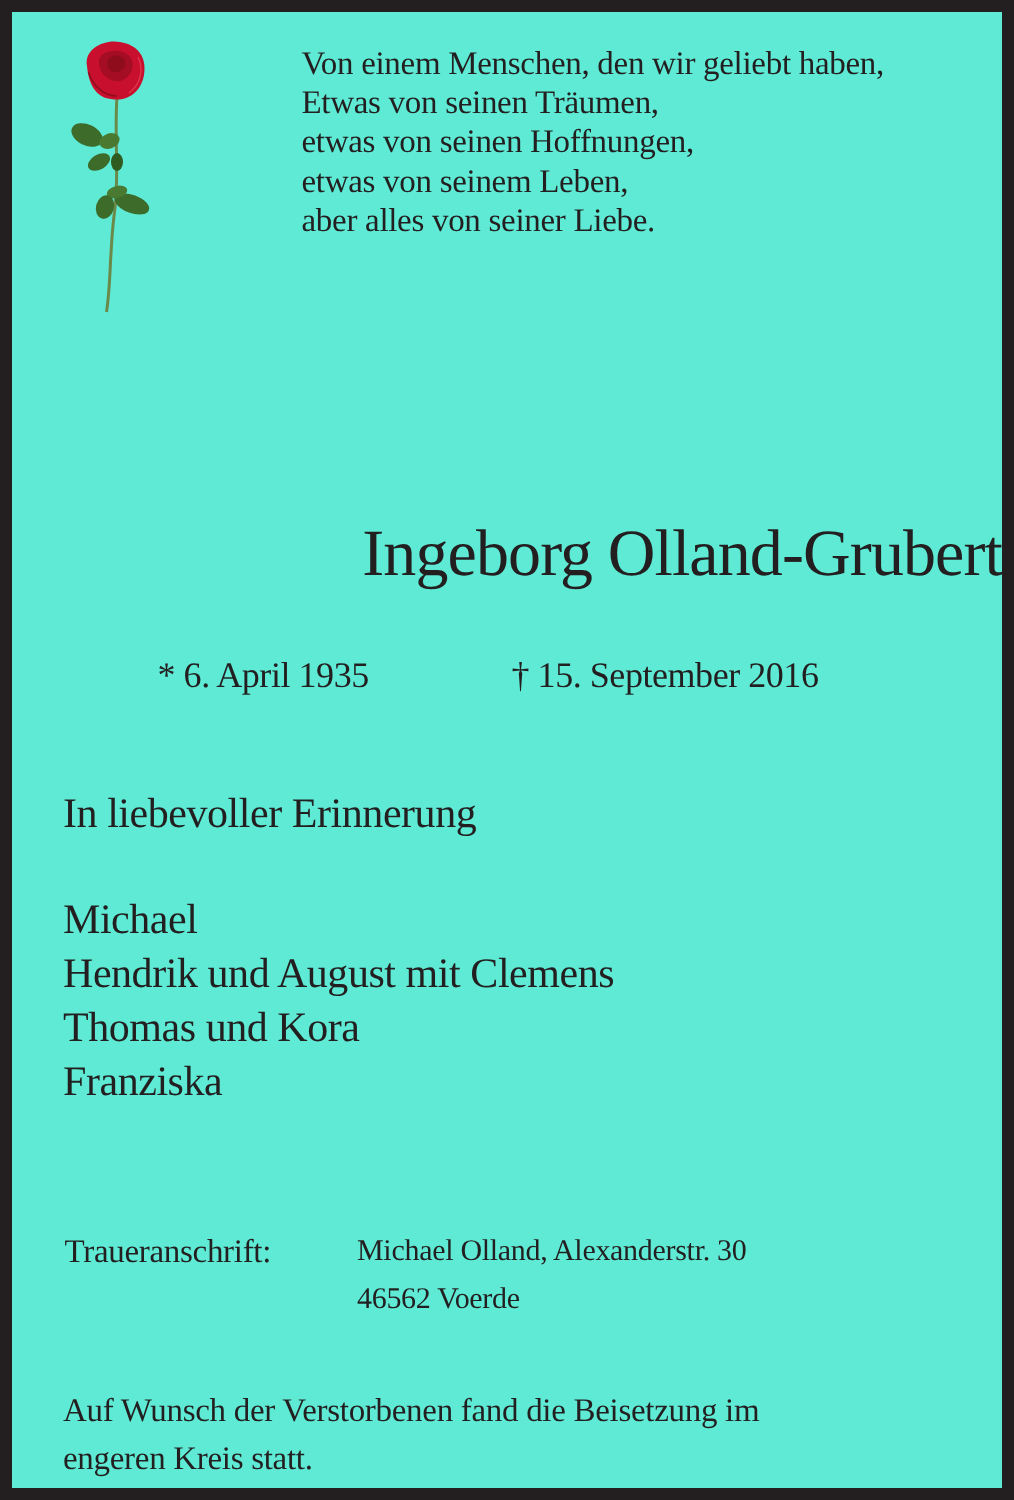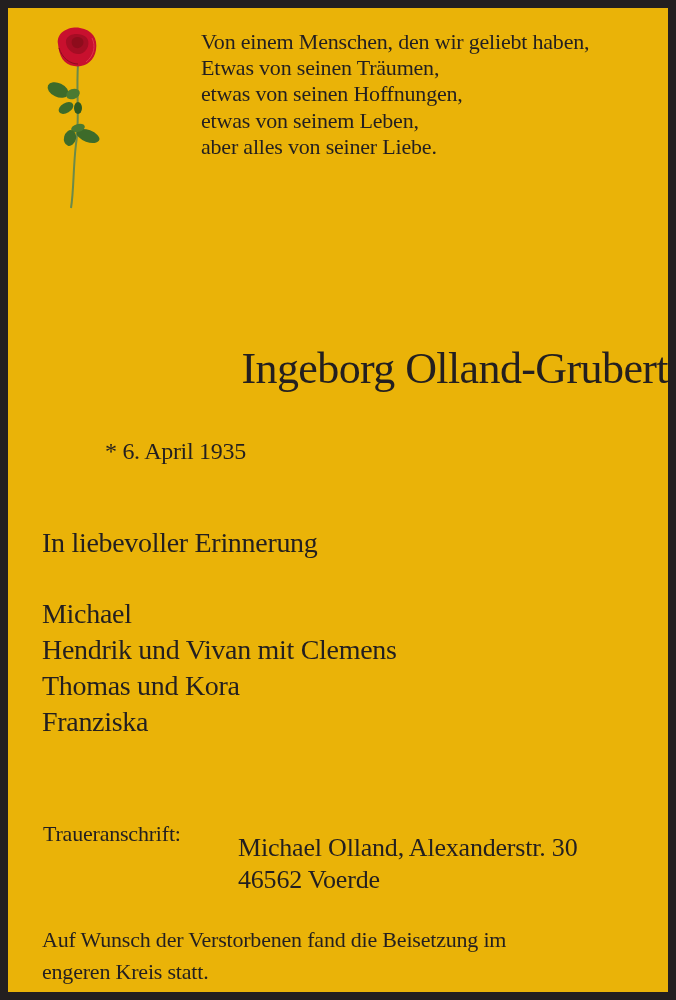"Von einem Menschen, den wir" .card { background: #eab308 -> #5eead4 }
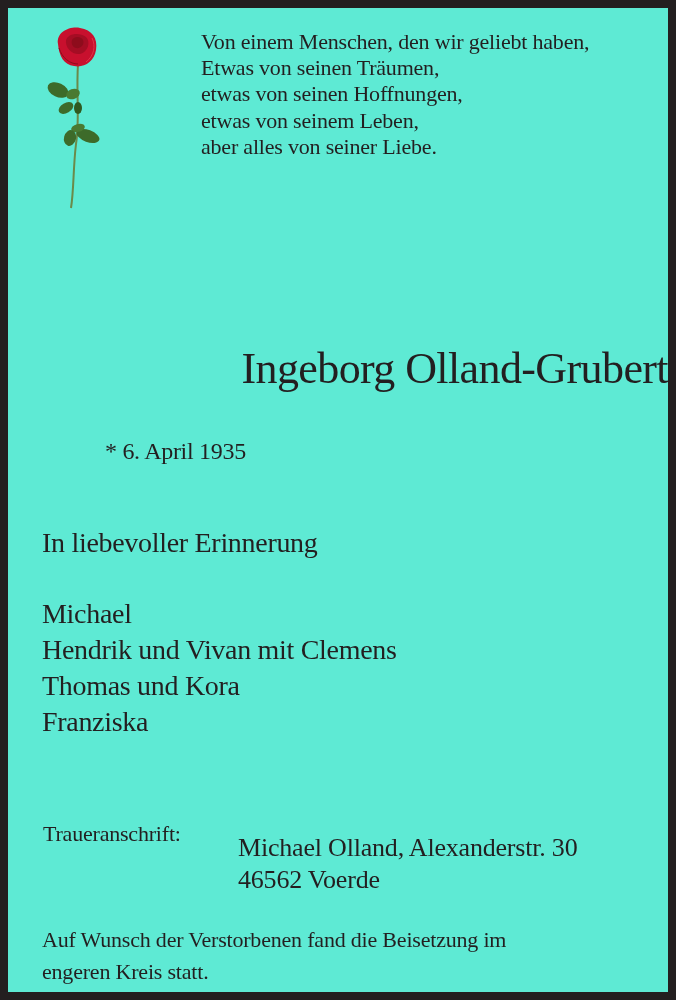"† 15. September 2016" div.abs { html: none -> <div>† 15. September 2016</div> }
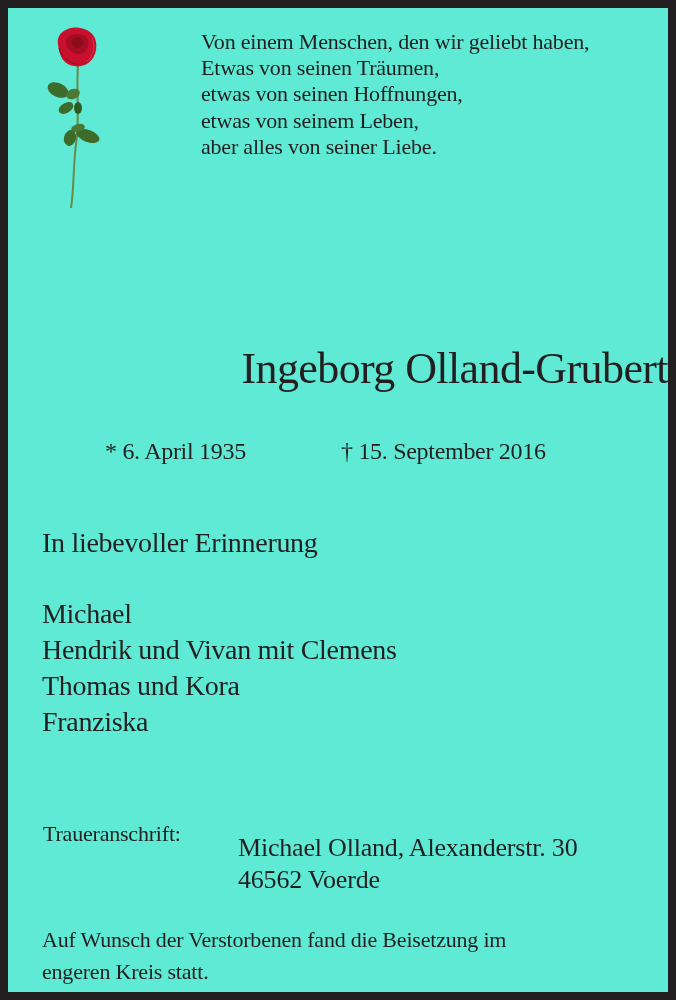"Hendrik und Vivan mit Clemens" div { text: Vivan -> August }
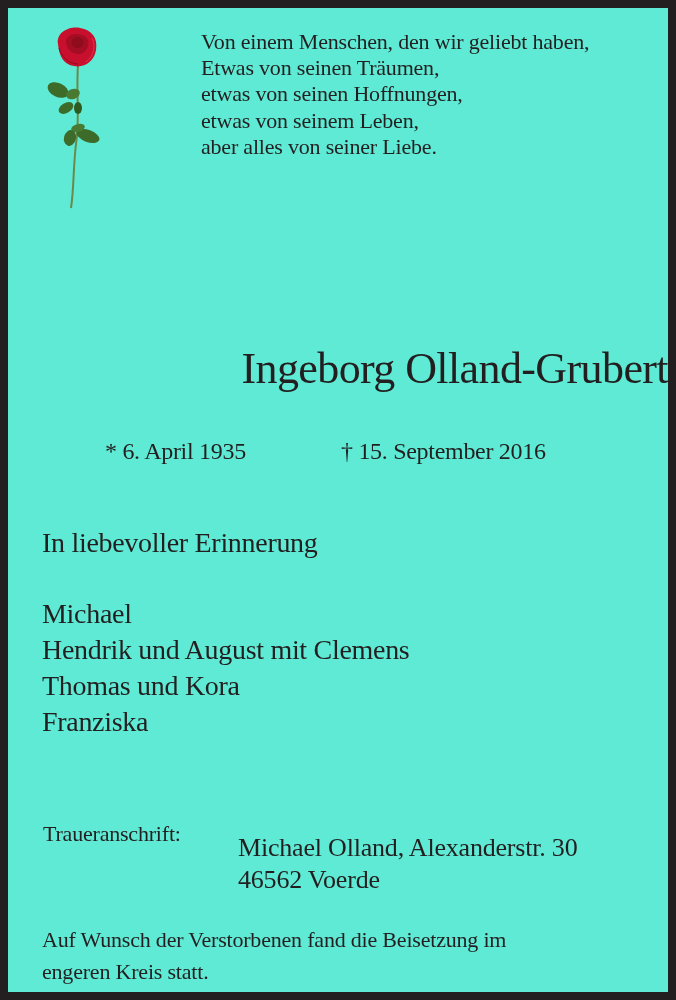"Michael Olland, Alexanderstr. 30" .addr-value { font-size: 26px -> 20px; margin-top: 14px -> none }
